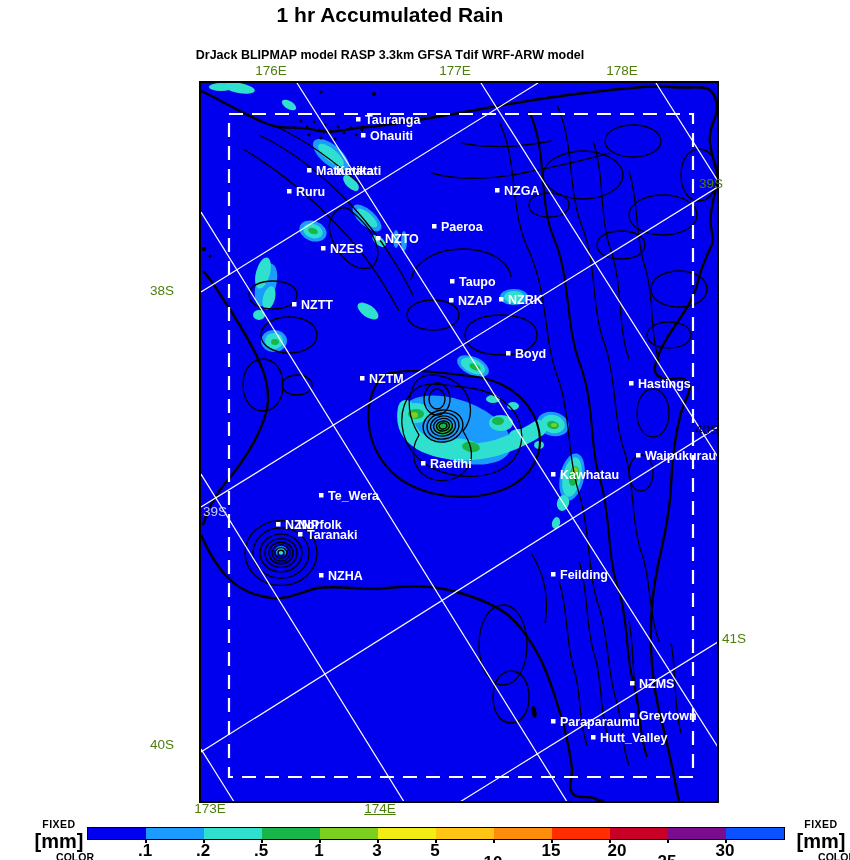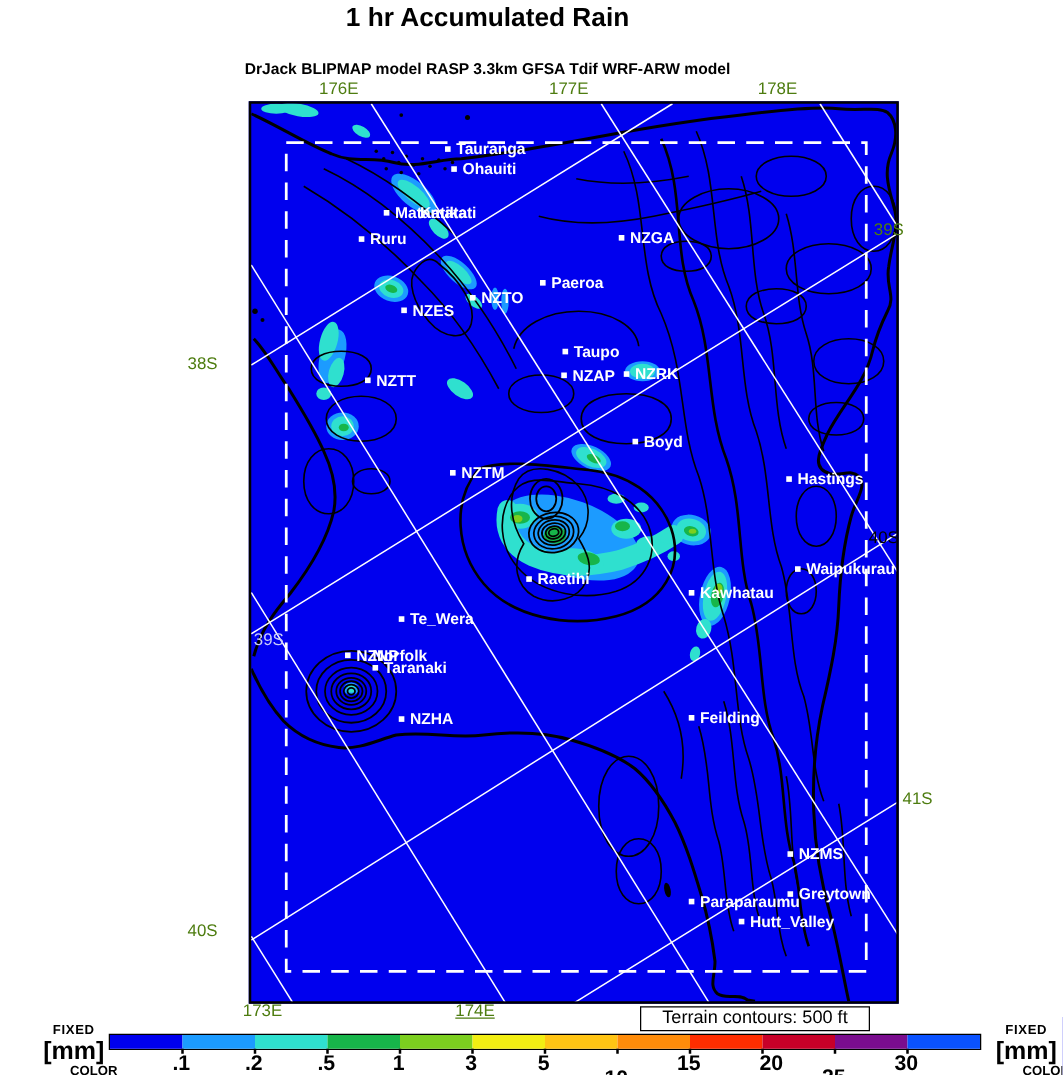"Terrain contours: 500 ft" div { html: <div>Terrain contours: 500 ft</div> -> none }
